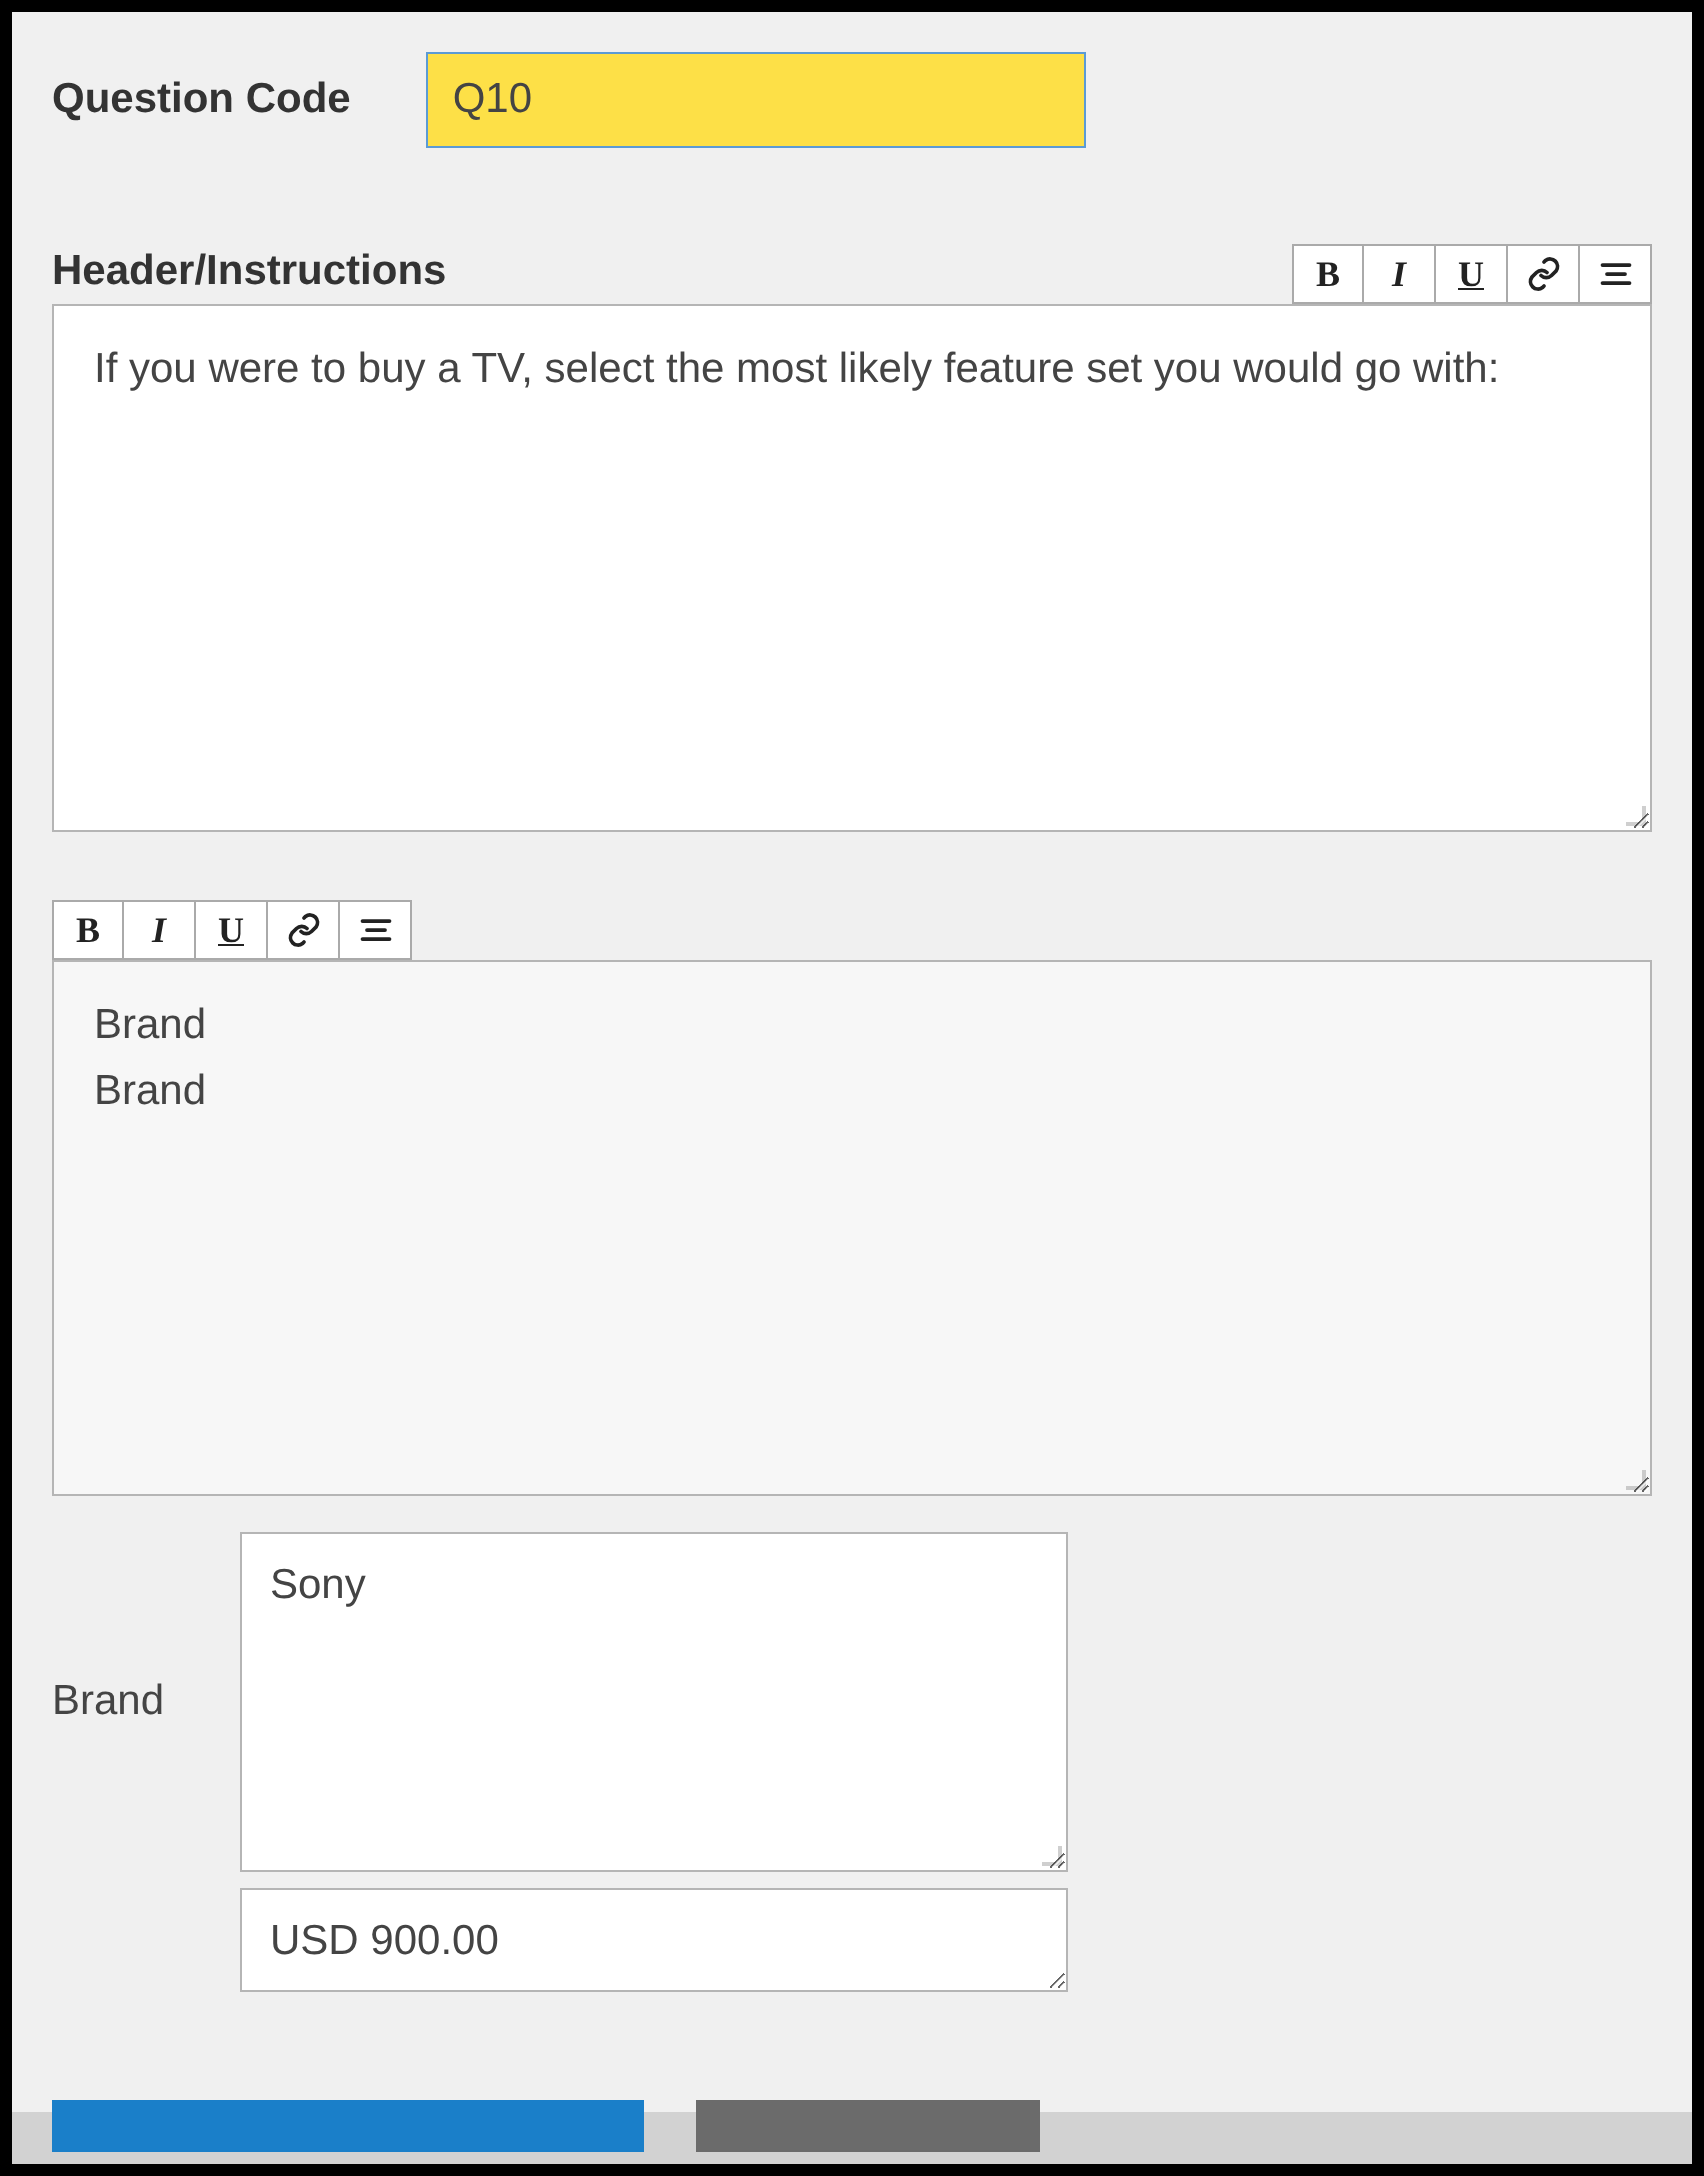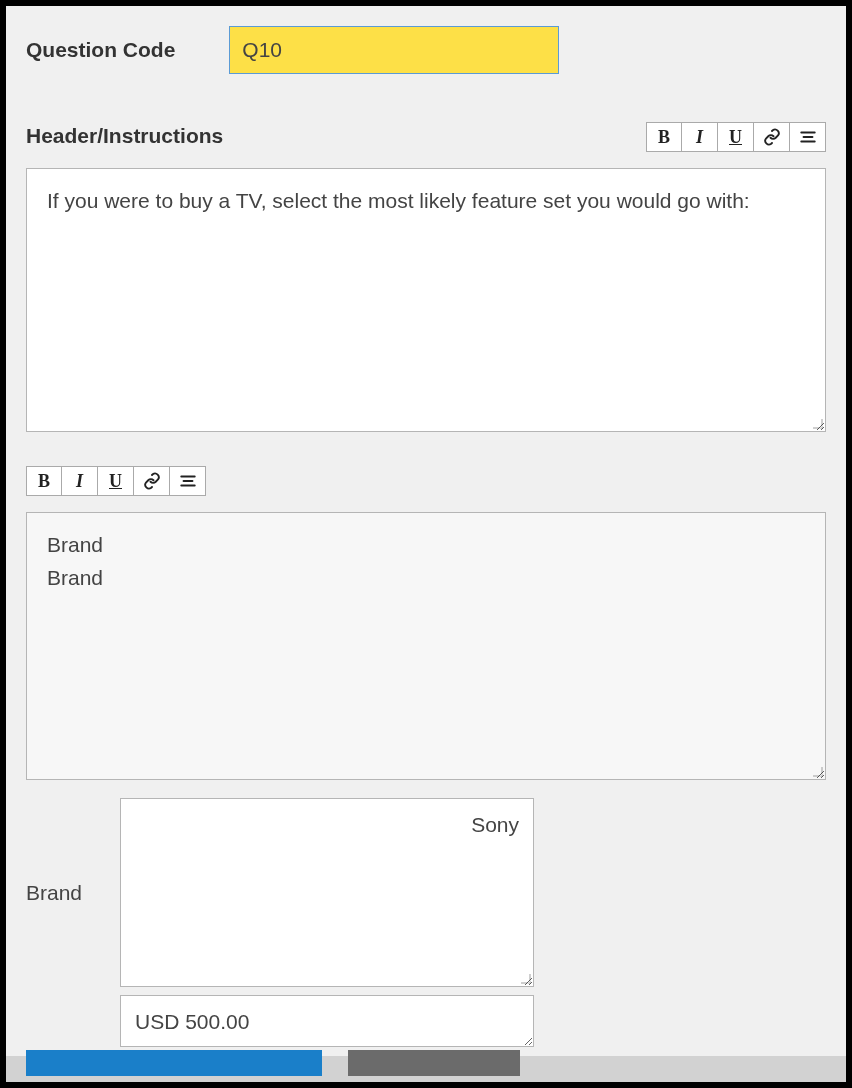"Question Code" .field-row { gap: 54px -> 38px }
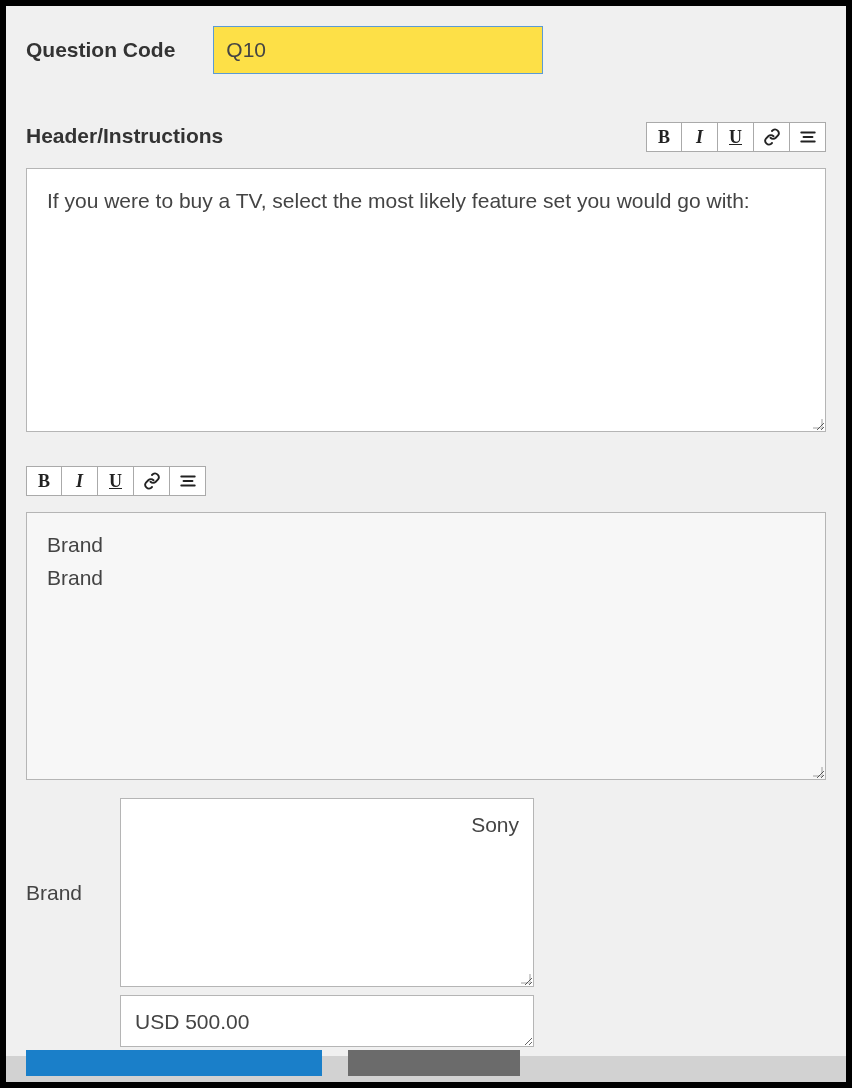"Header/Instructions" .section-header { margin-bottom: 16px -> 0 }
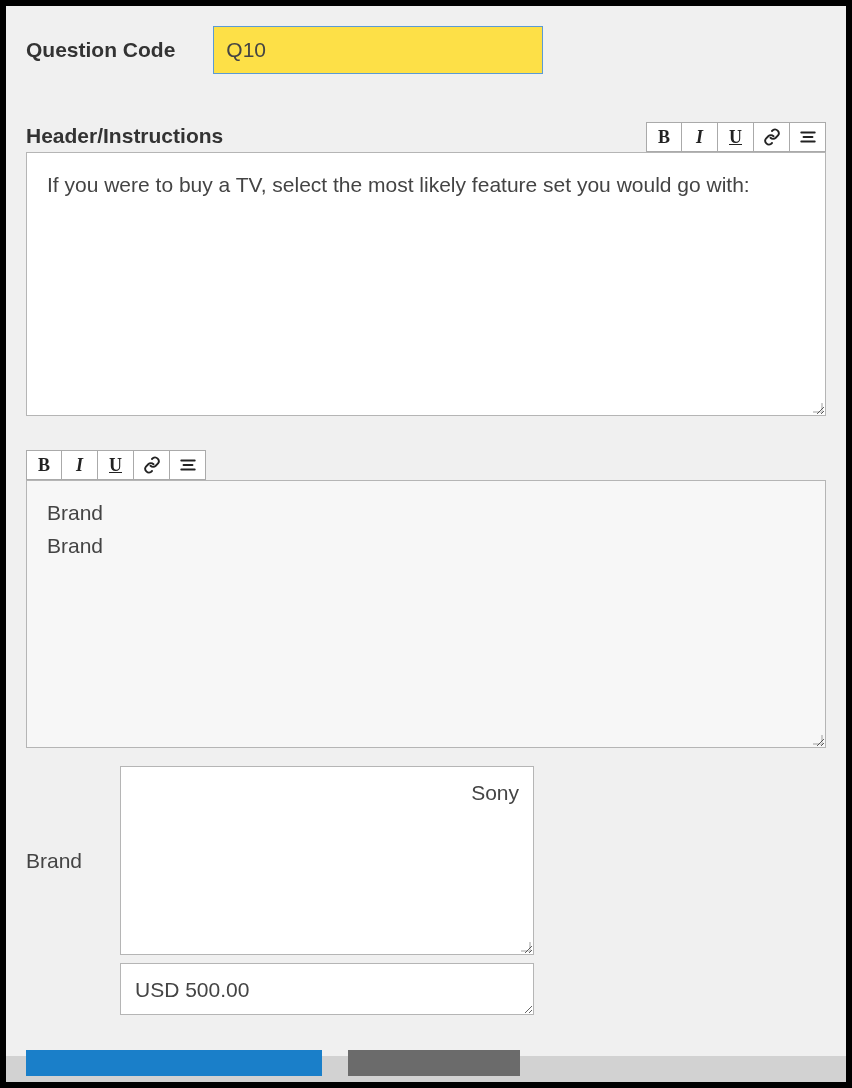"Sony" .level-brand { height: 189px -> 170px; text-align: right -> none }
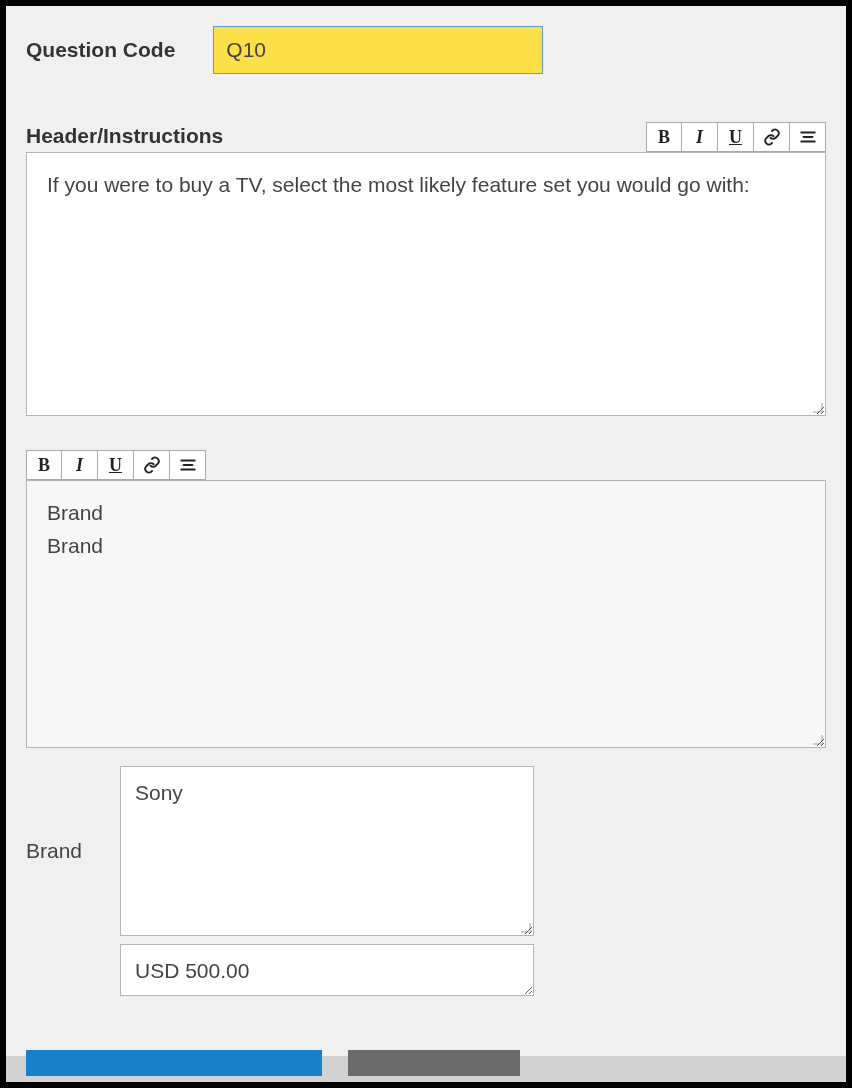"USD 500.00" div { text: 500.00 -> 900.00 }
